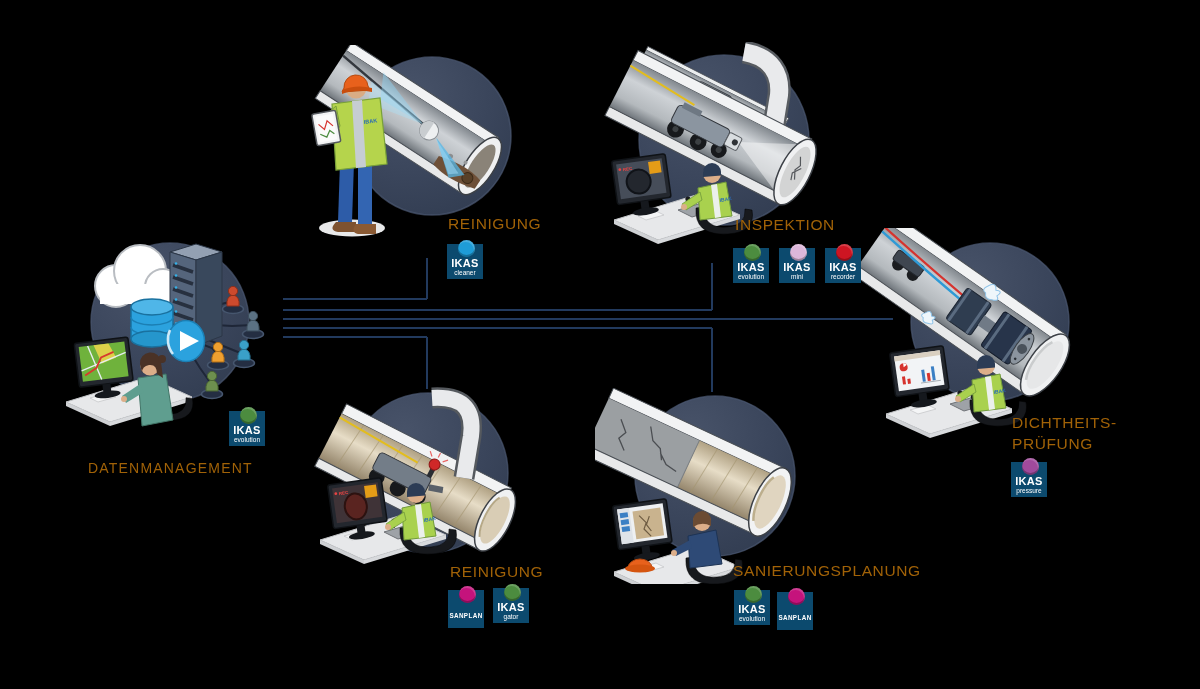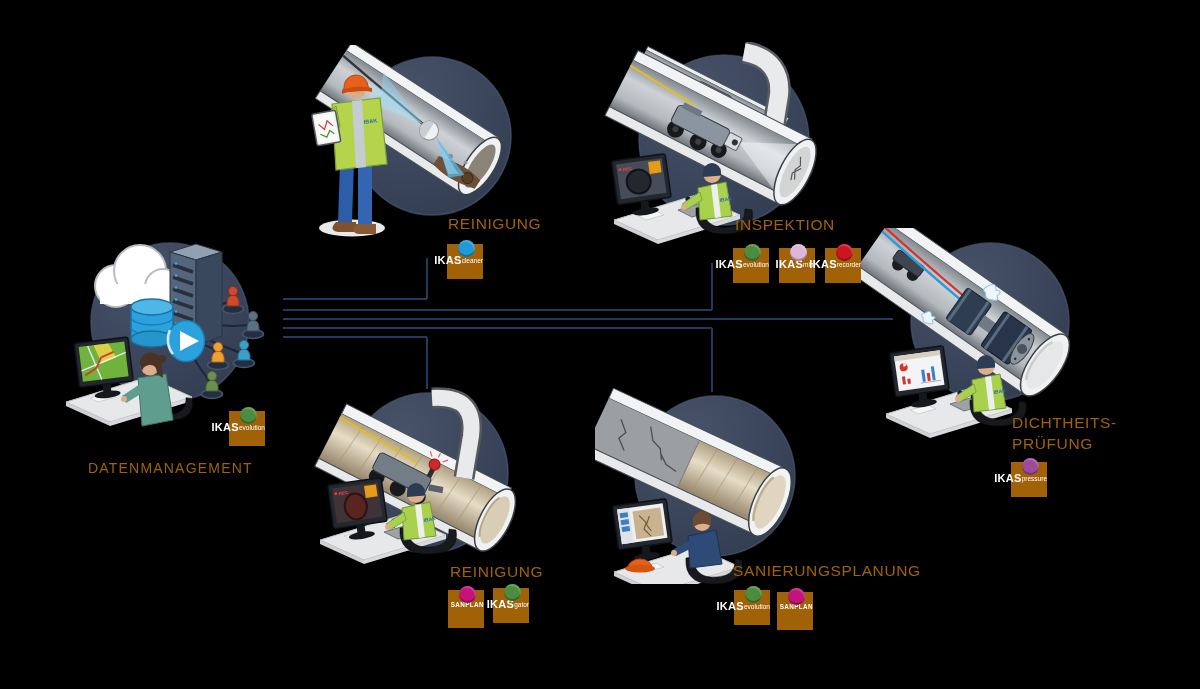"IKAS" .badge .bod { background: #a16207 -> #0c4a6e; flex-direction: none -> column }
